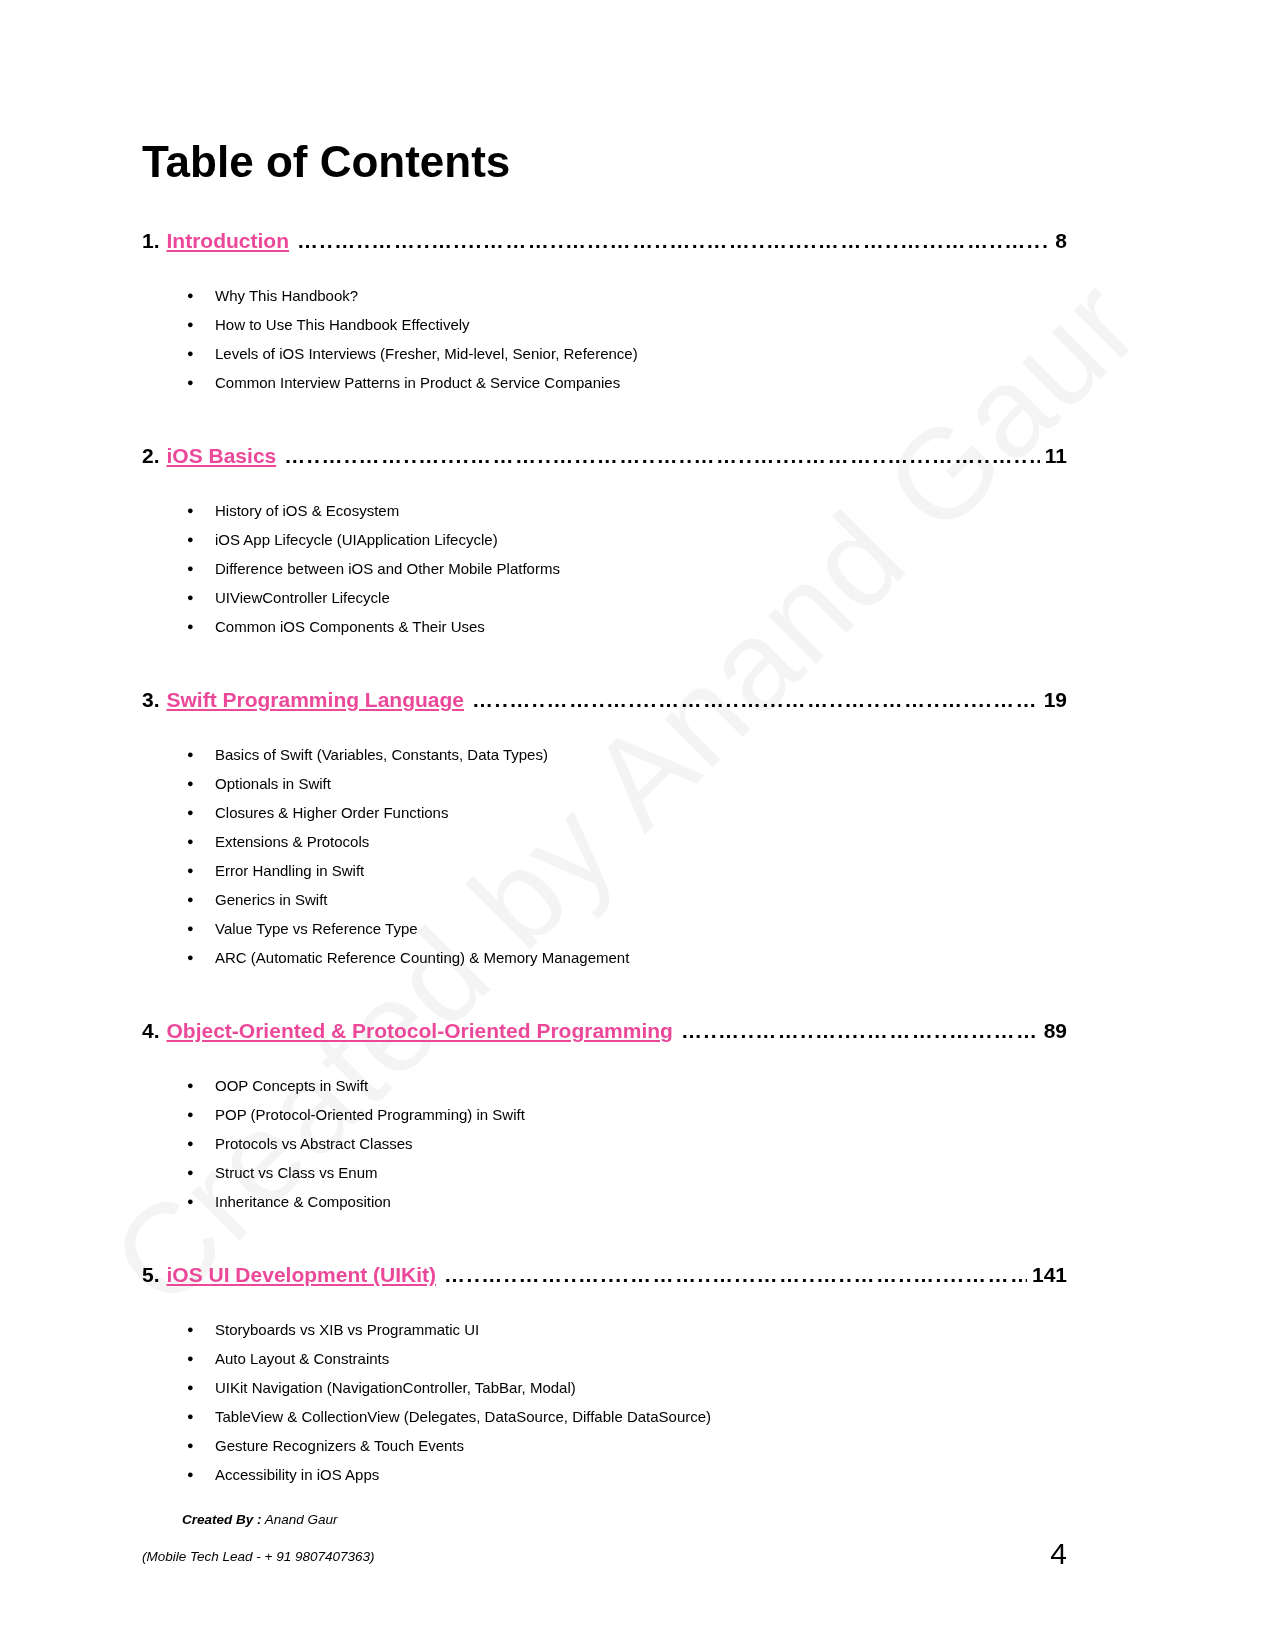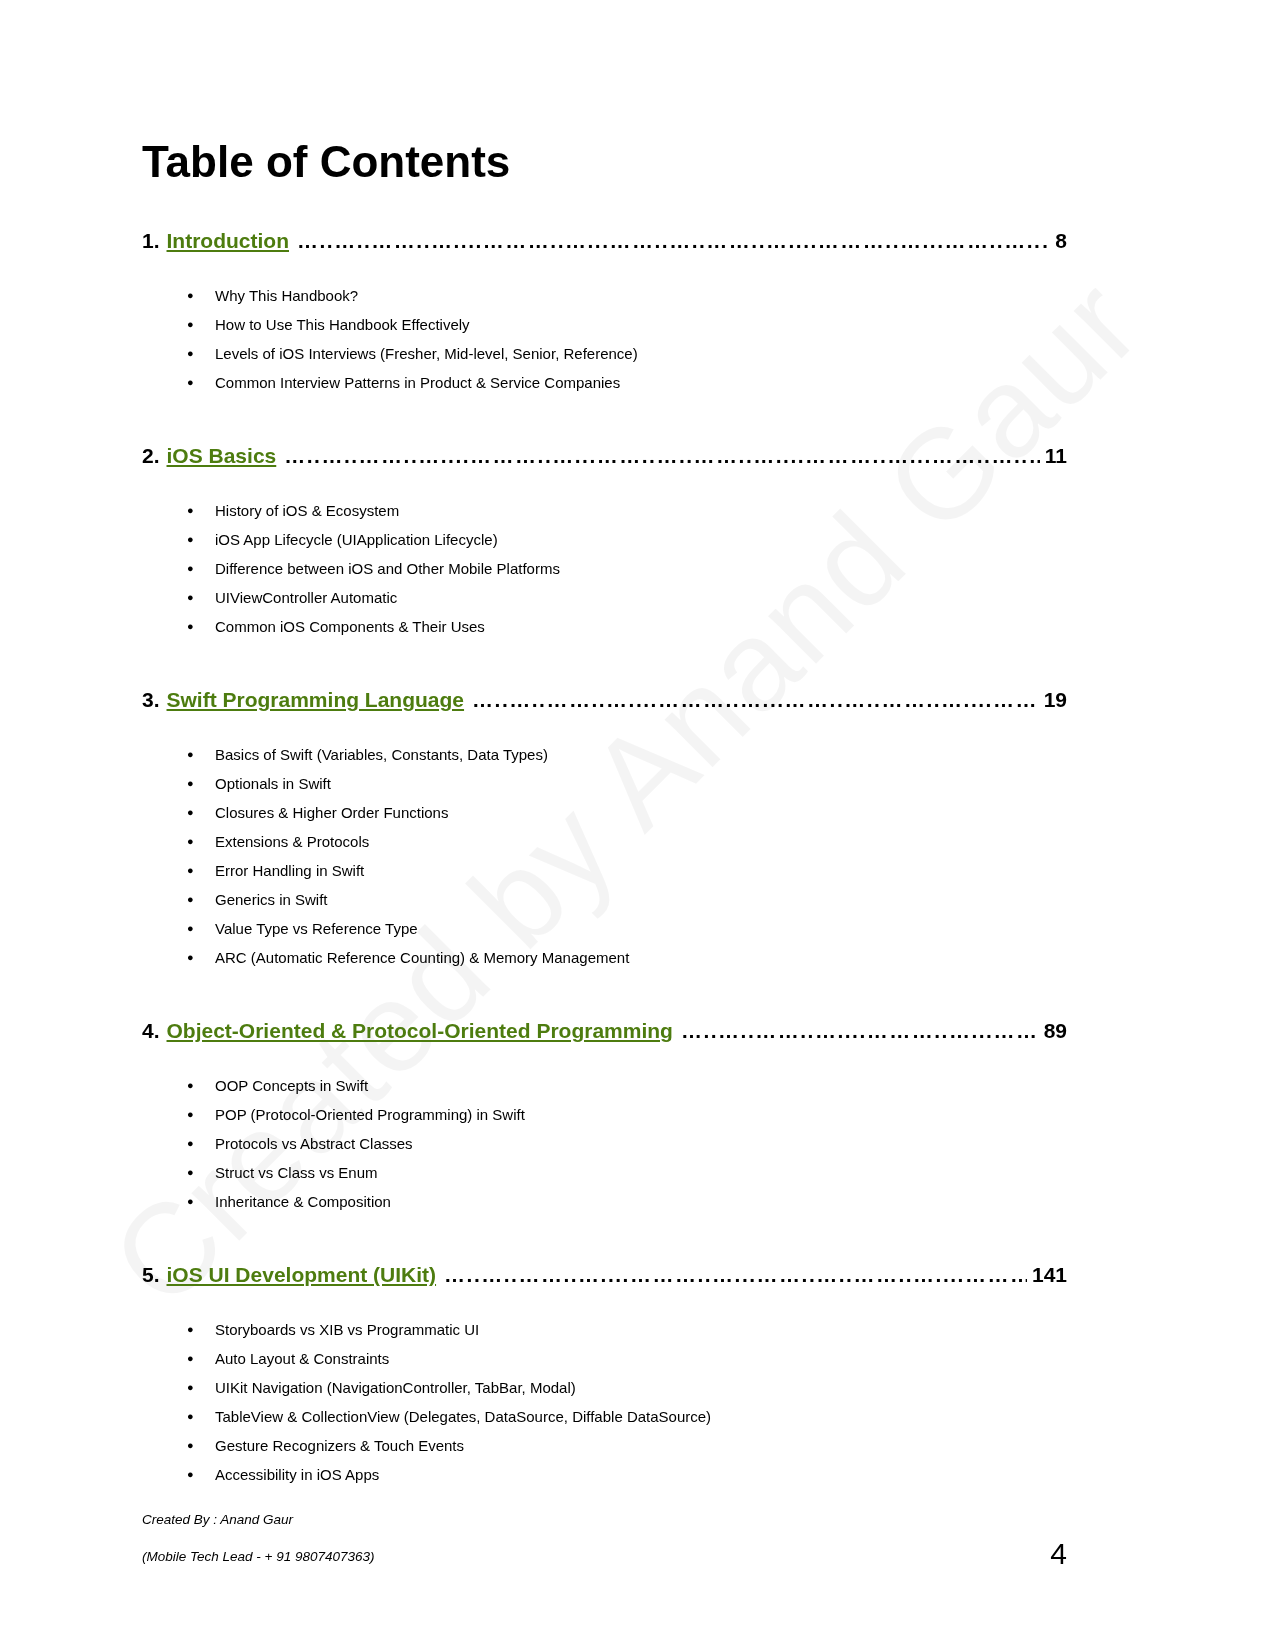"Introduction" .sec-link { color: #4d7c0f -> #ec4899 }
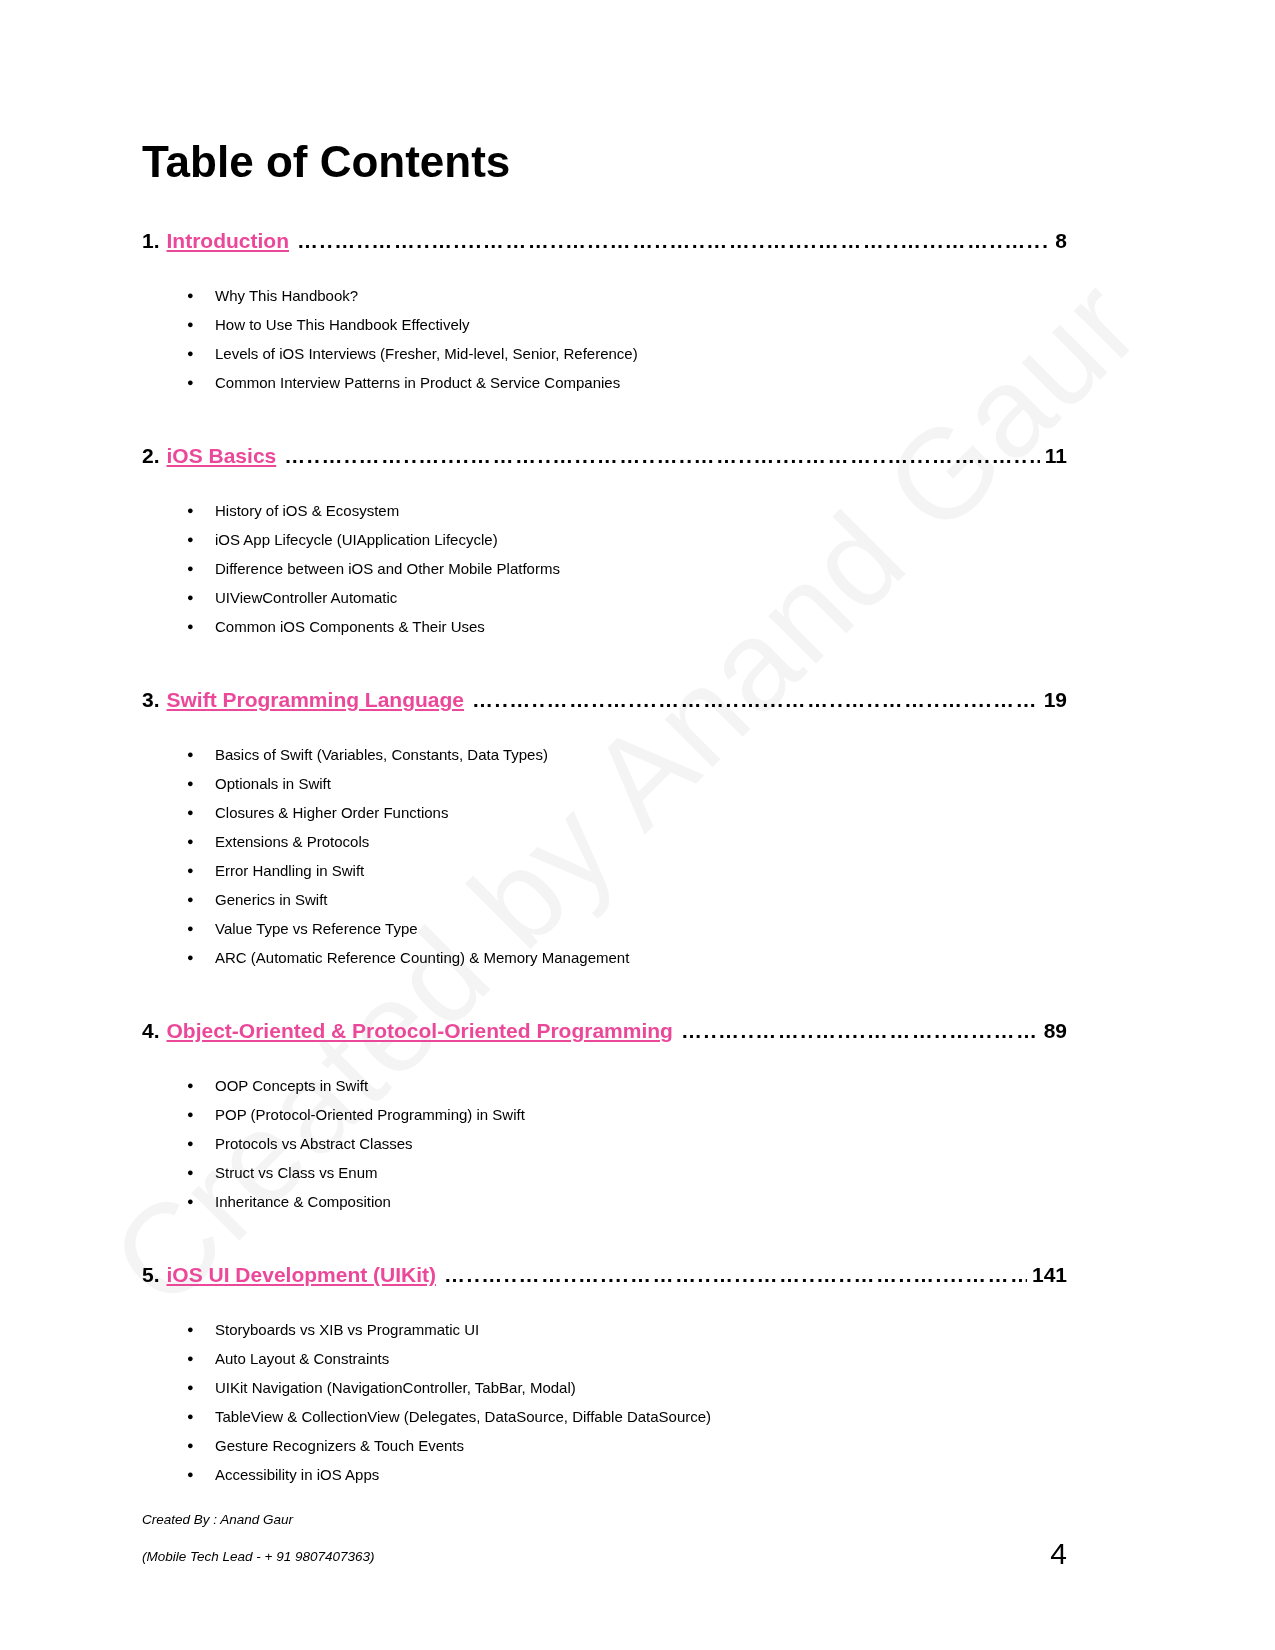"UIViewController Automatic" li { text: Automatic -> Lifecycle }
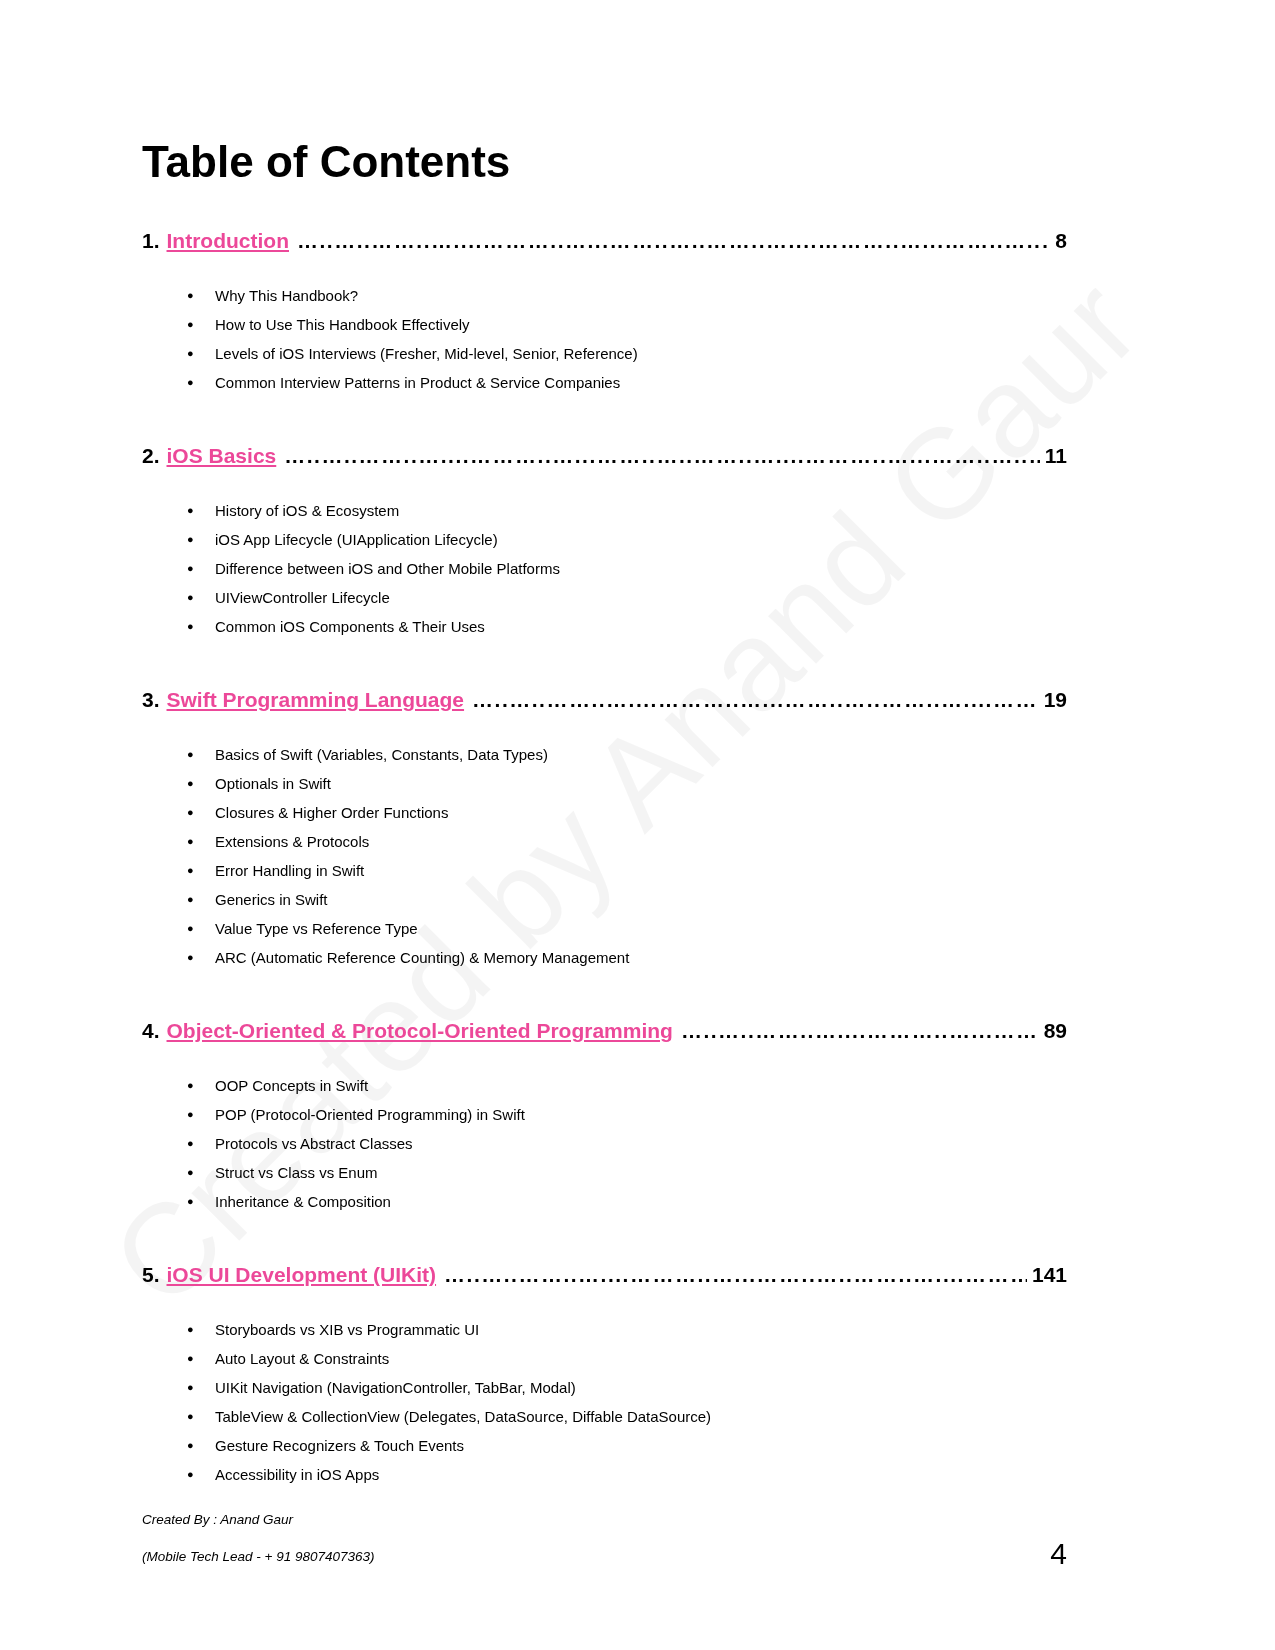"Created By :" .footer .label { font-weight: normal -> bold; margin-left: none -> 40px }
